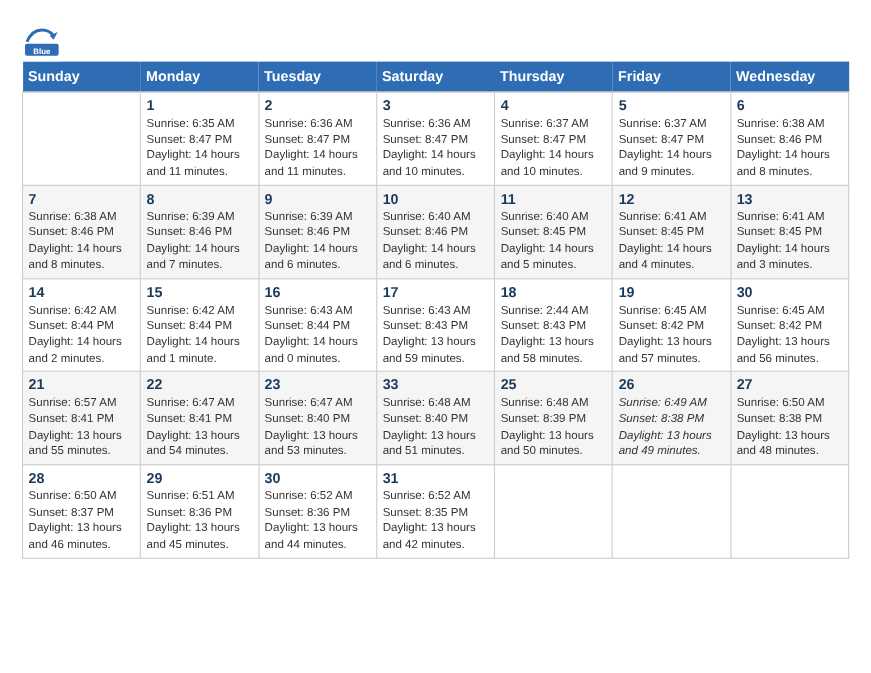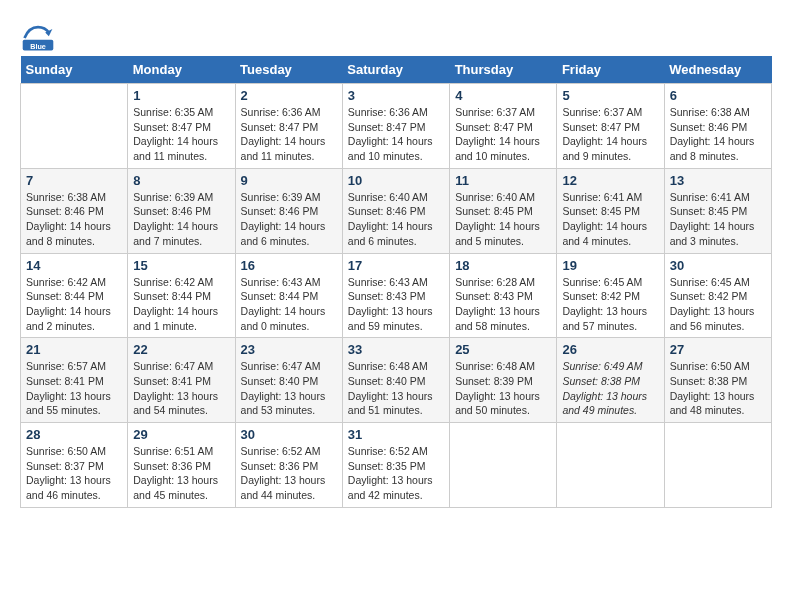"Sunrise: 6:28 AM" div.day-info { text: 6:28 -> 2:44 }
